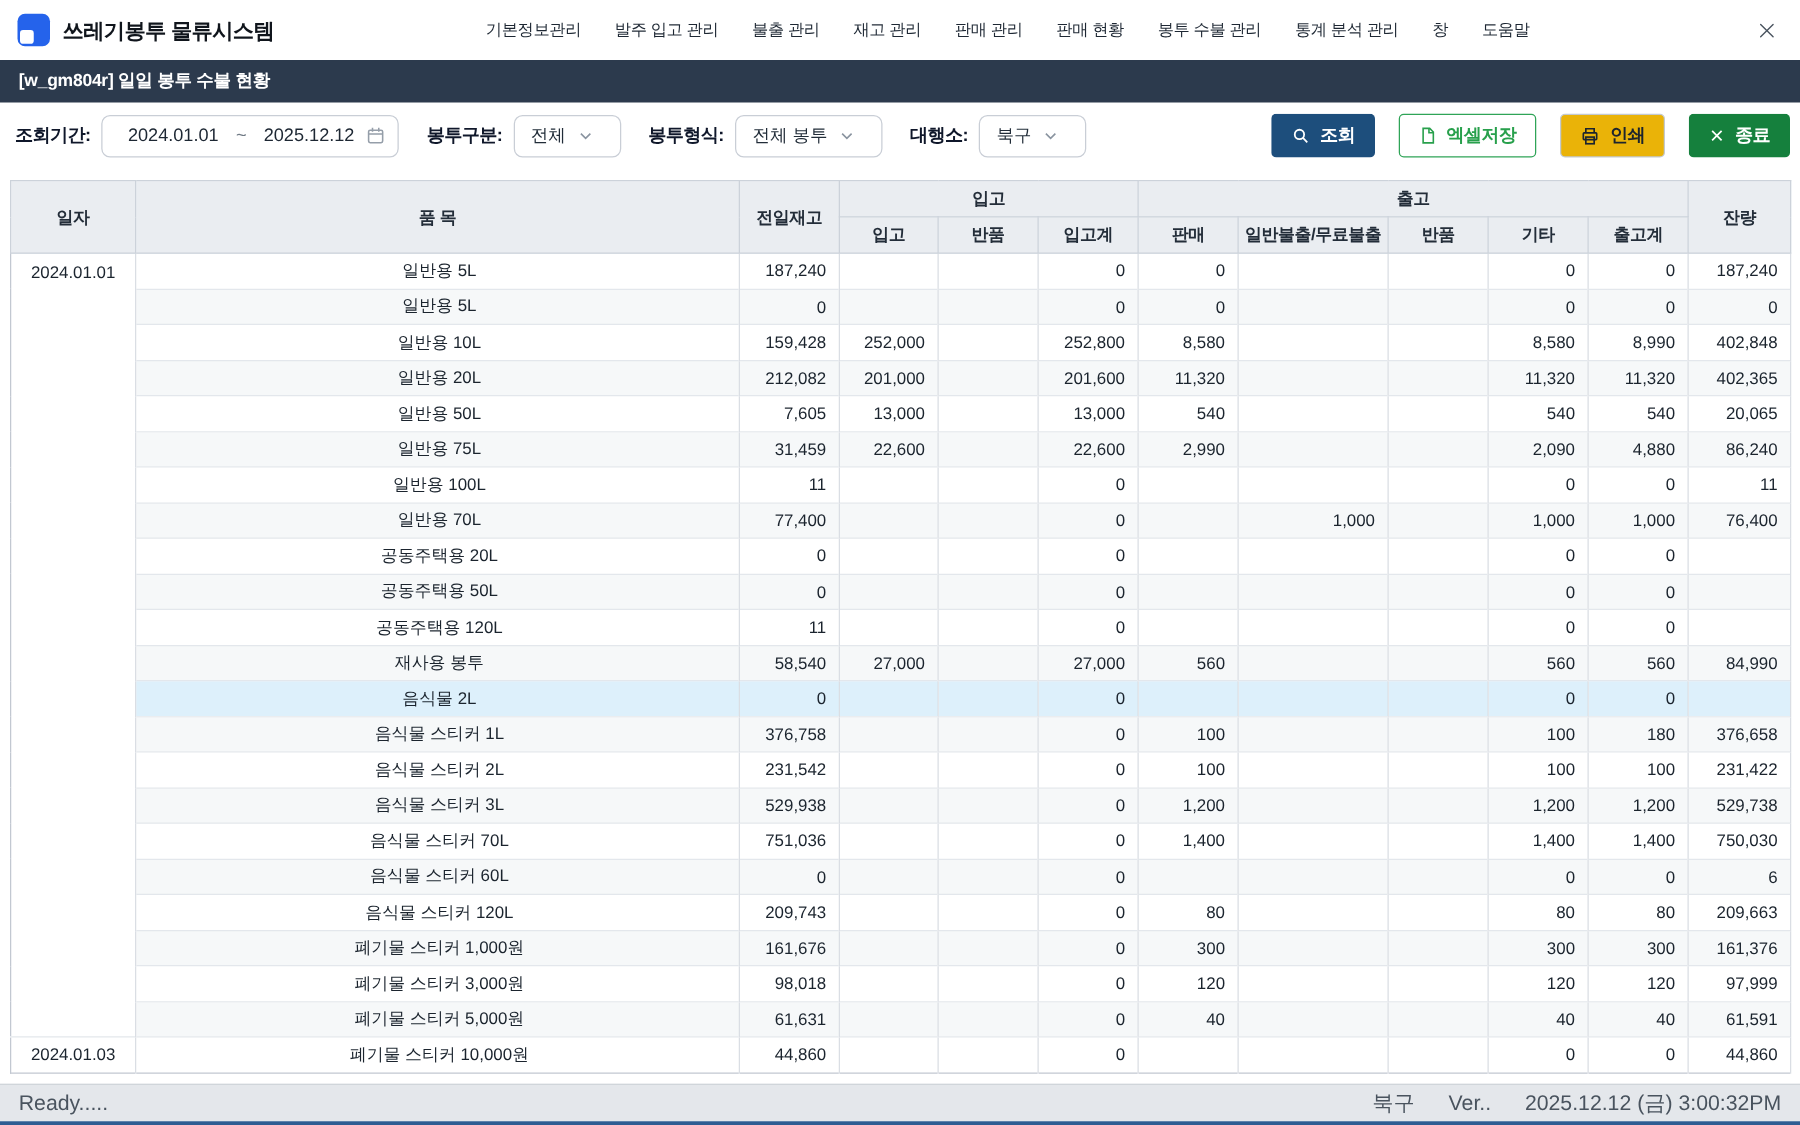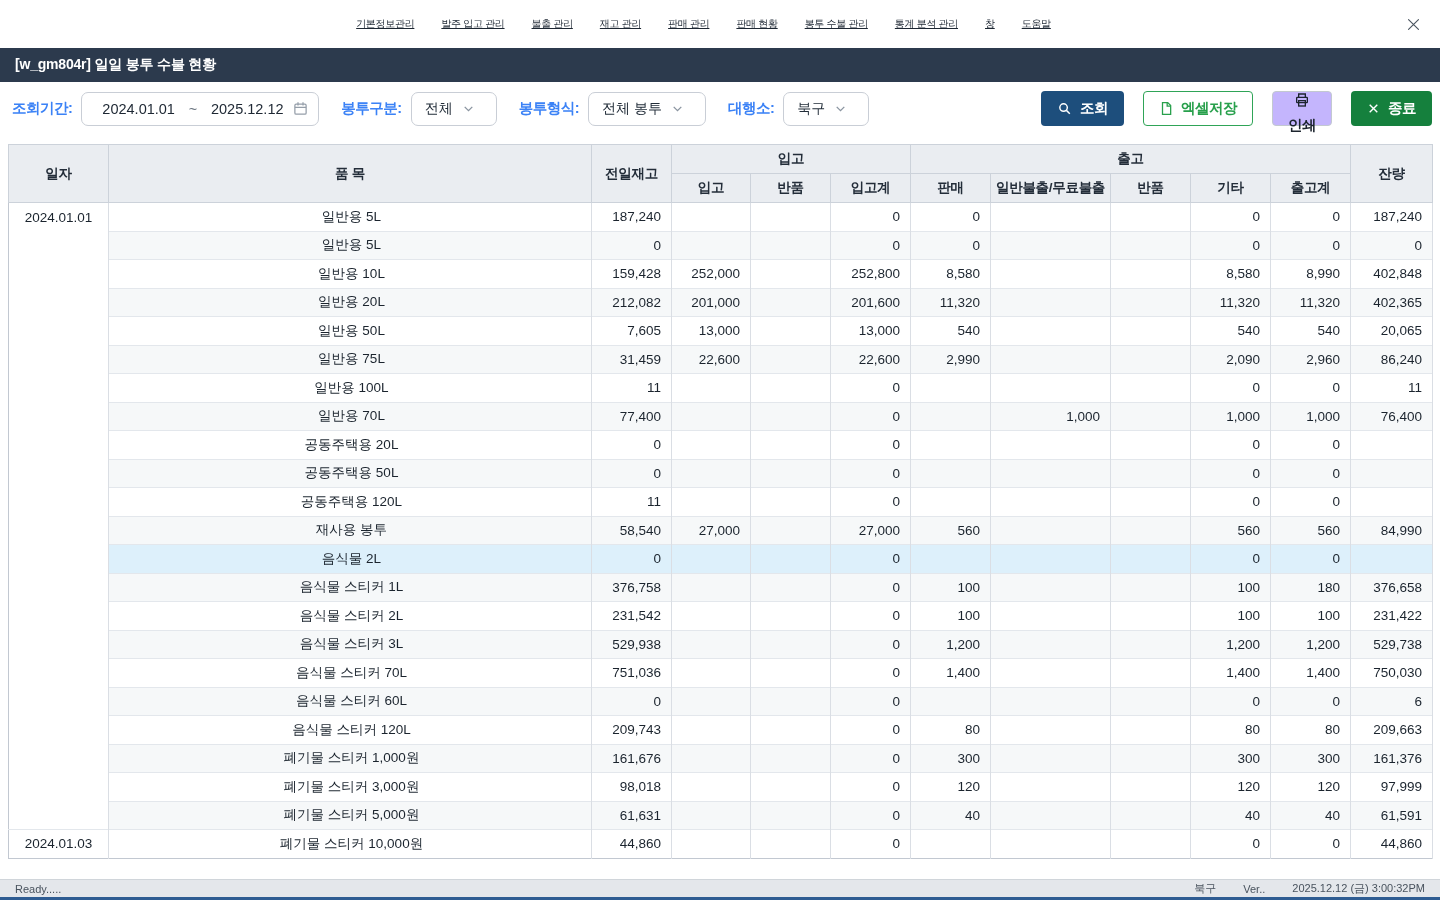"쓰레기봉투 물류시스템" div.brand { html: none -> <div> <span></span> <span>쓰레기봉투 물류시스템</span> </div> }
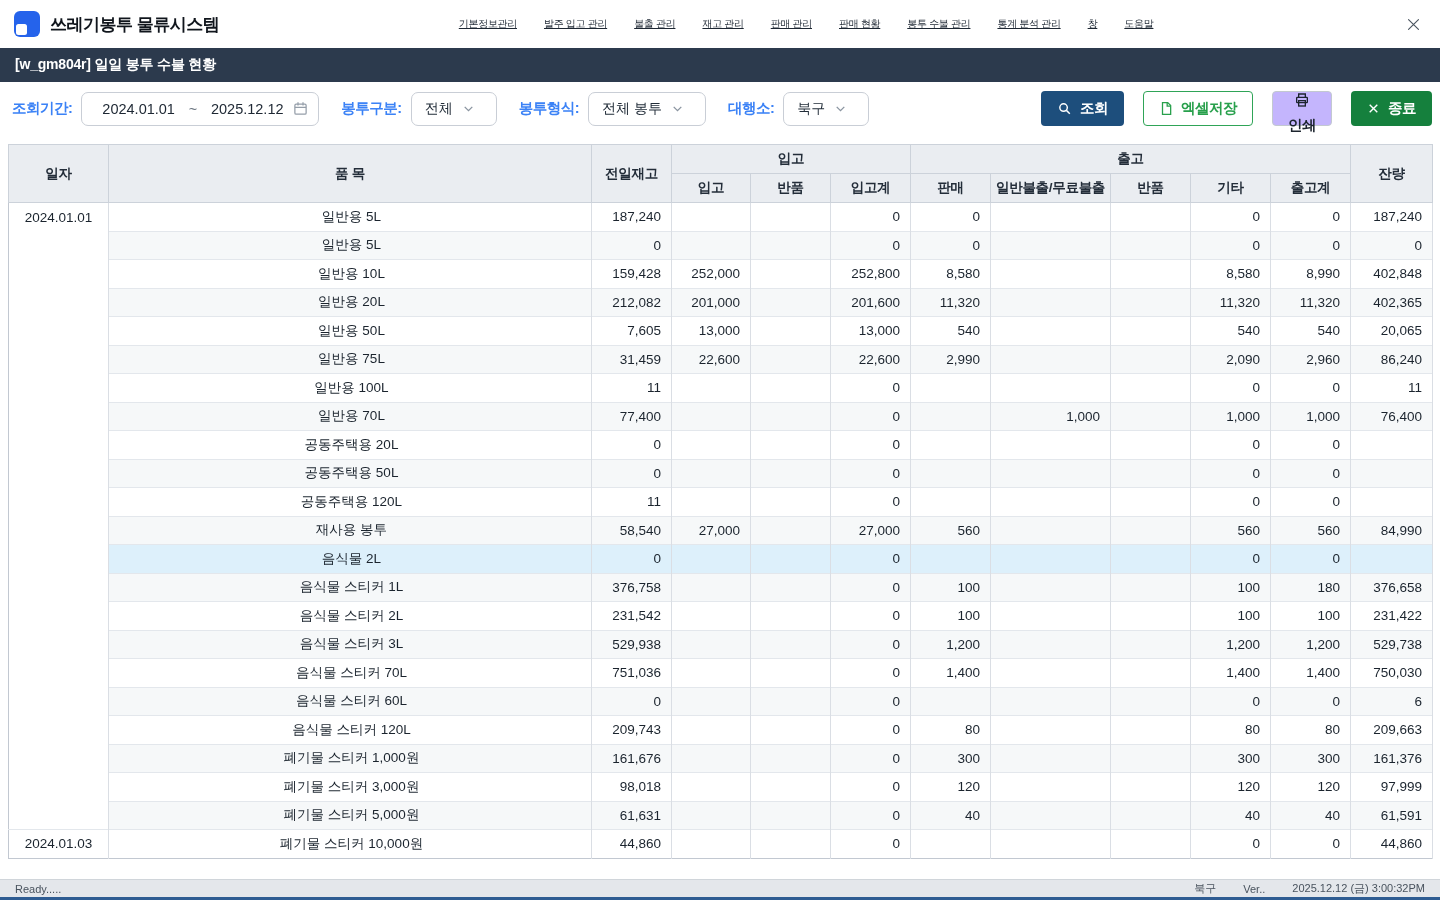"기본정보관리" .menu { font-size: 10px -> 13px; text-decoration: underline -> none }
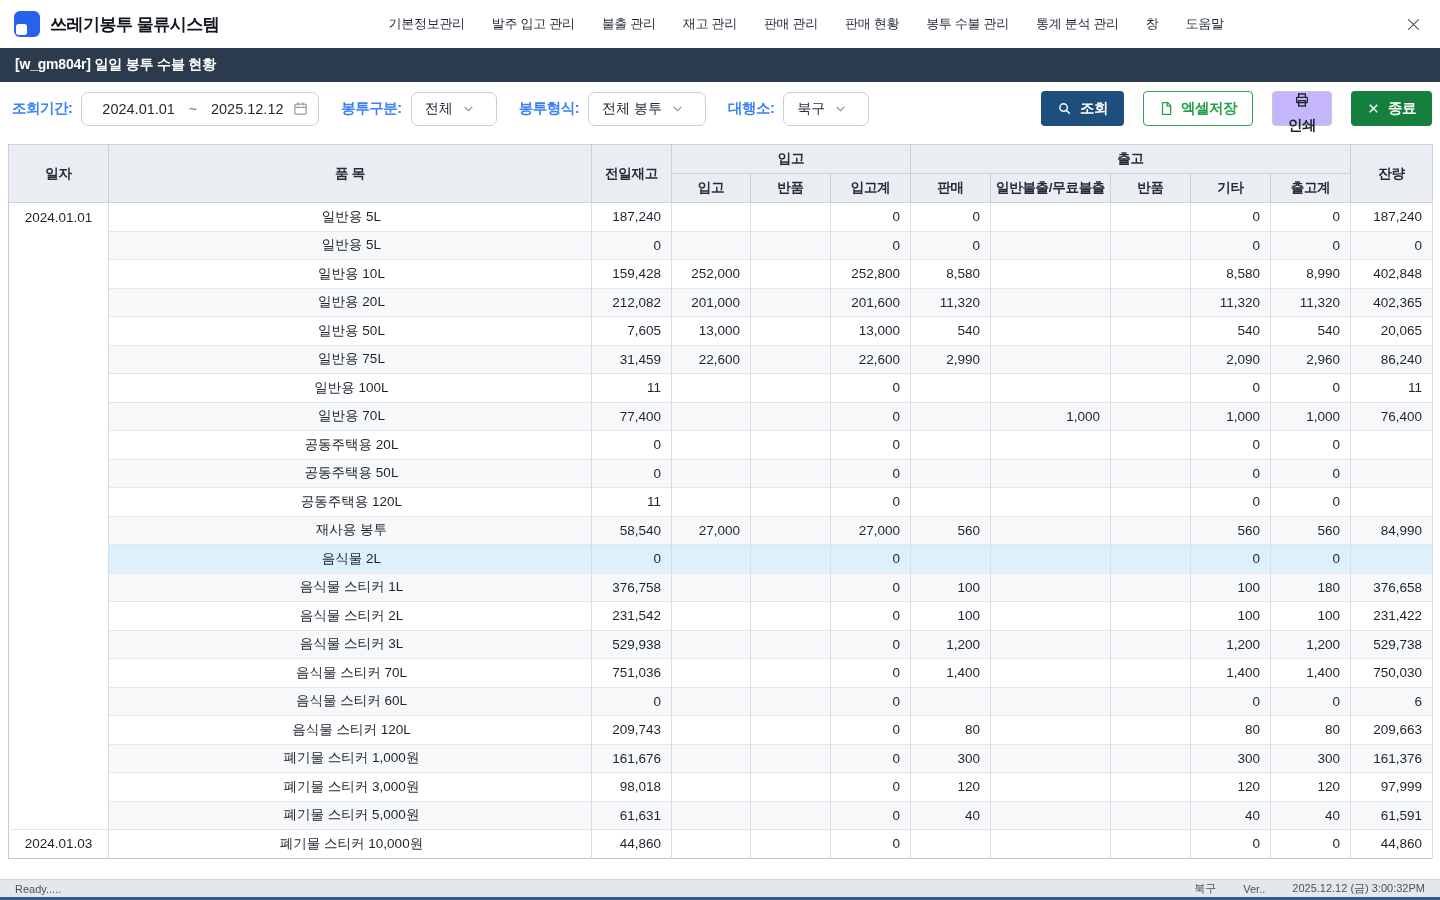"조회기간:" .flabel { color: #3b82f6 -> #0f172a }
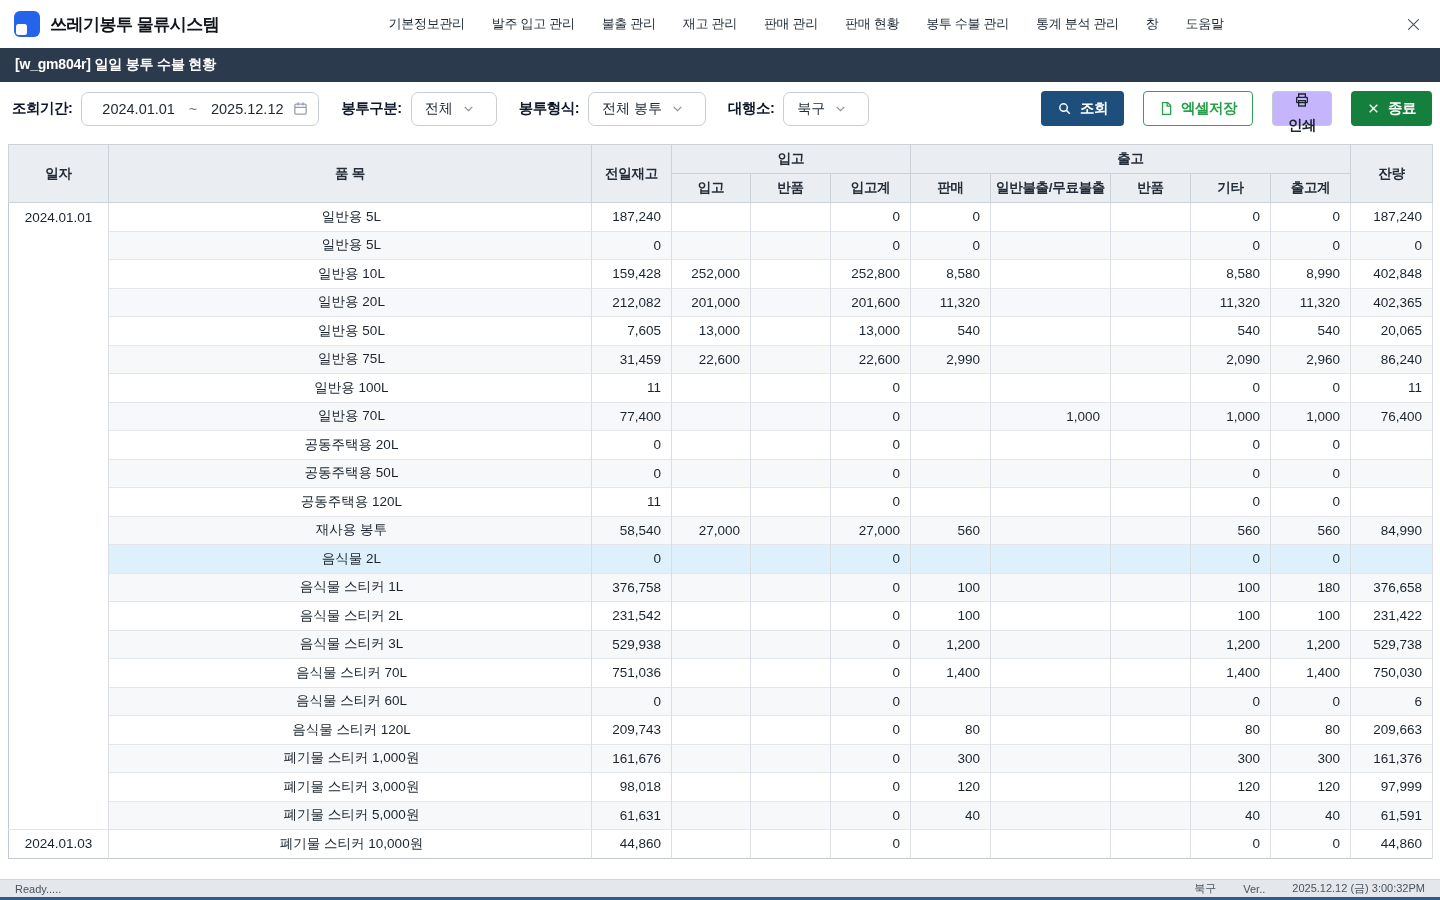"인쇄" .btn-print { background: #c4b5fd -> #eab308; flex-direction: column -> none }
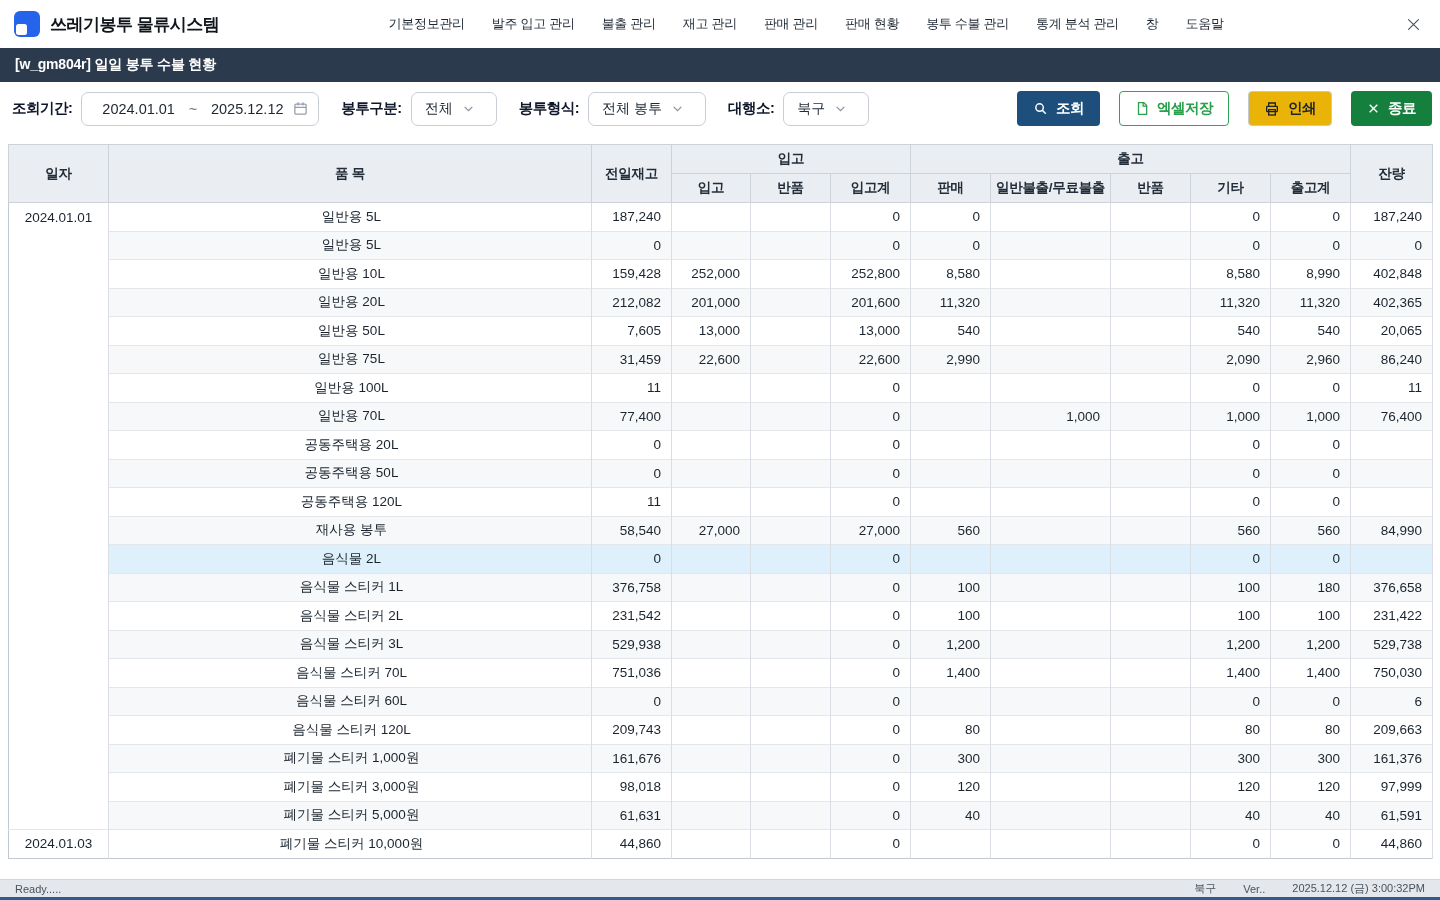"2,960" td.c-num { text: 2,960 -> 4,880 }
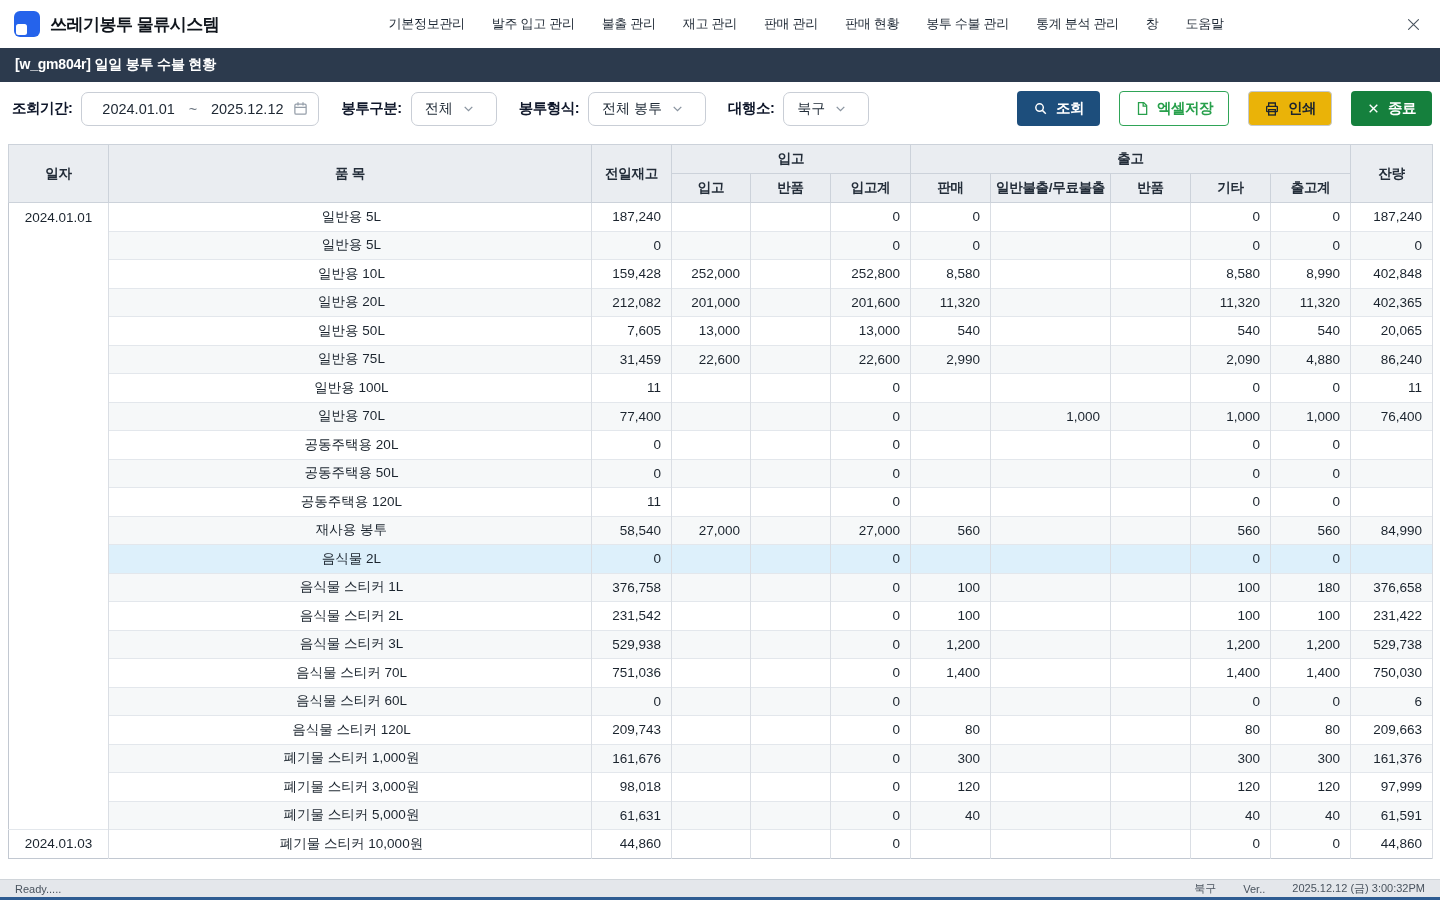"Ready....." .statusbar { font-size: 11px -> 17px; height: 18px -> 30px }
